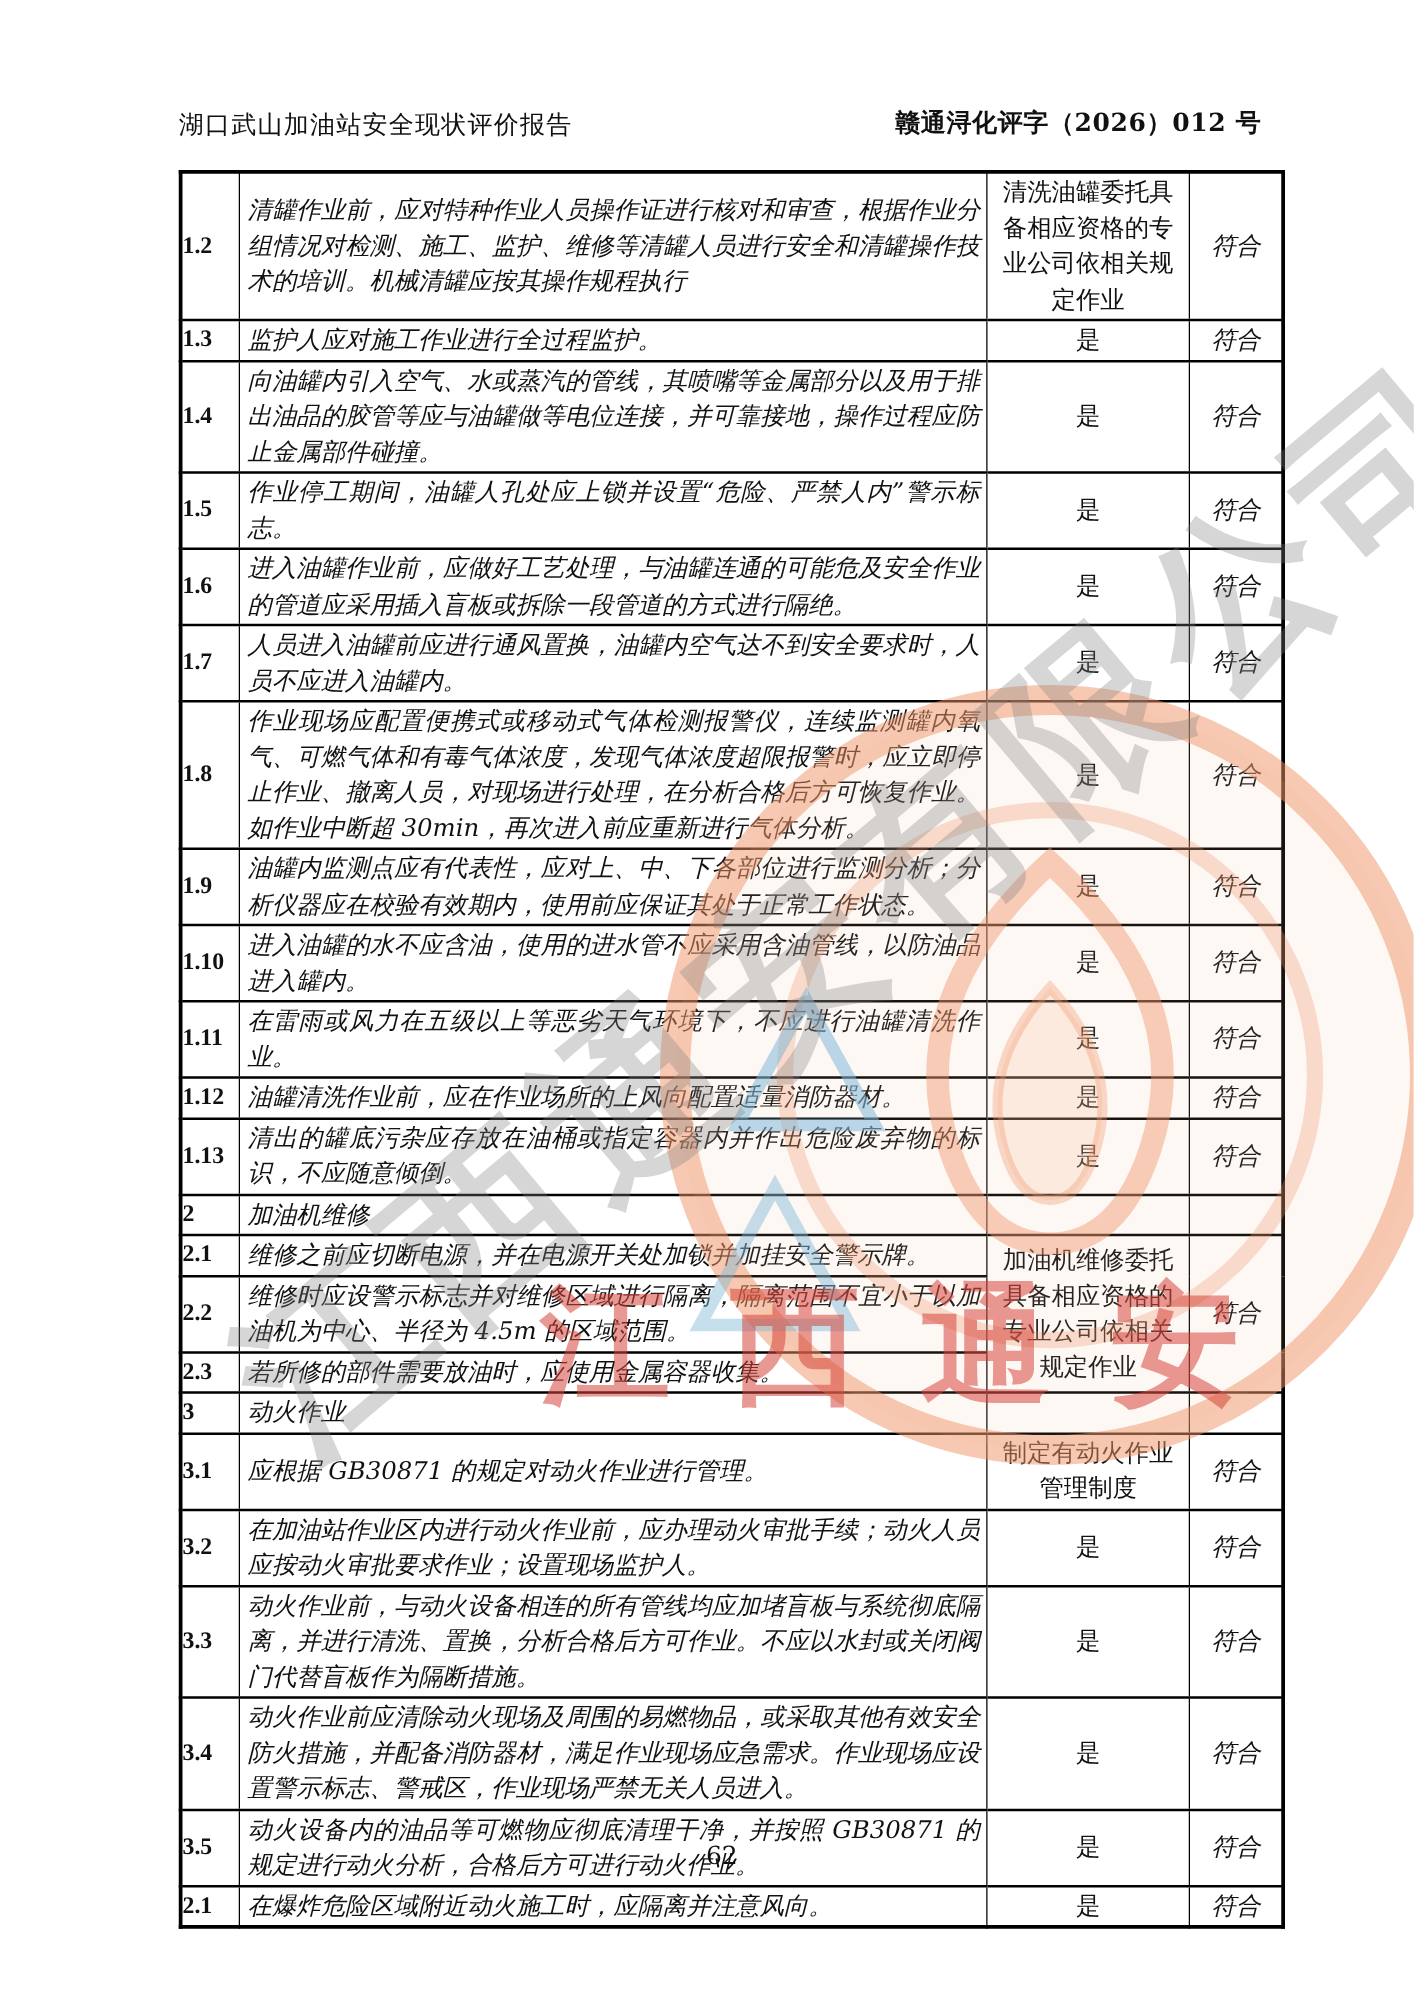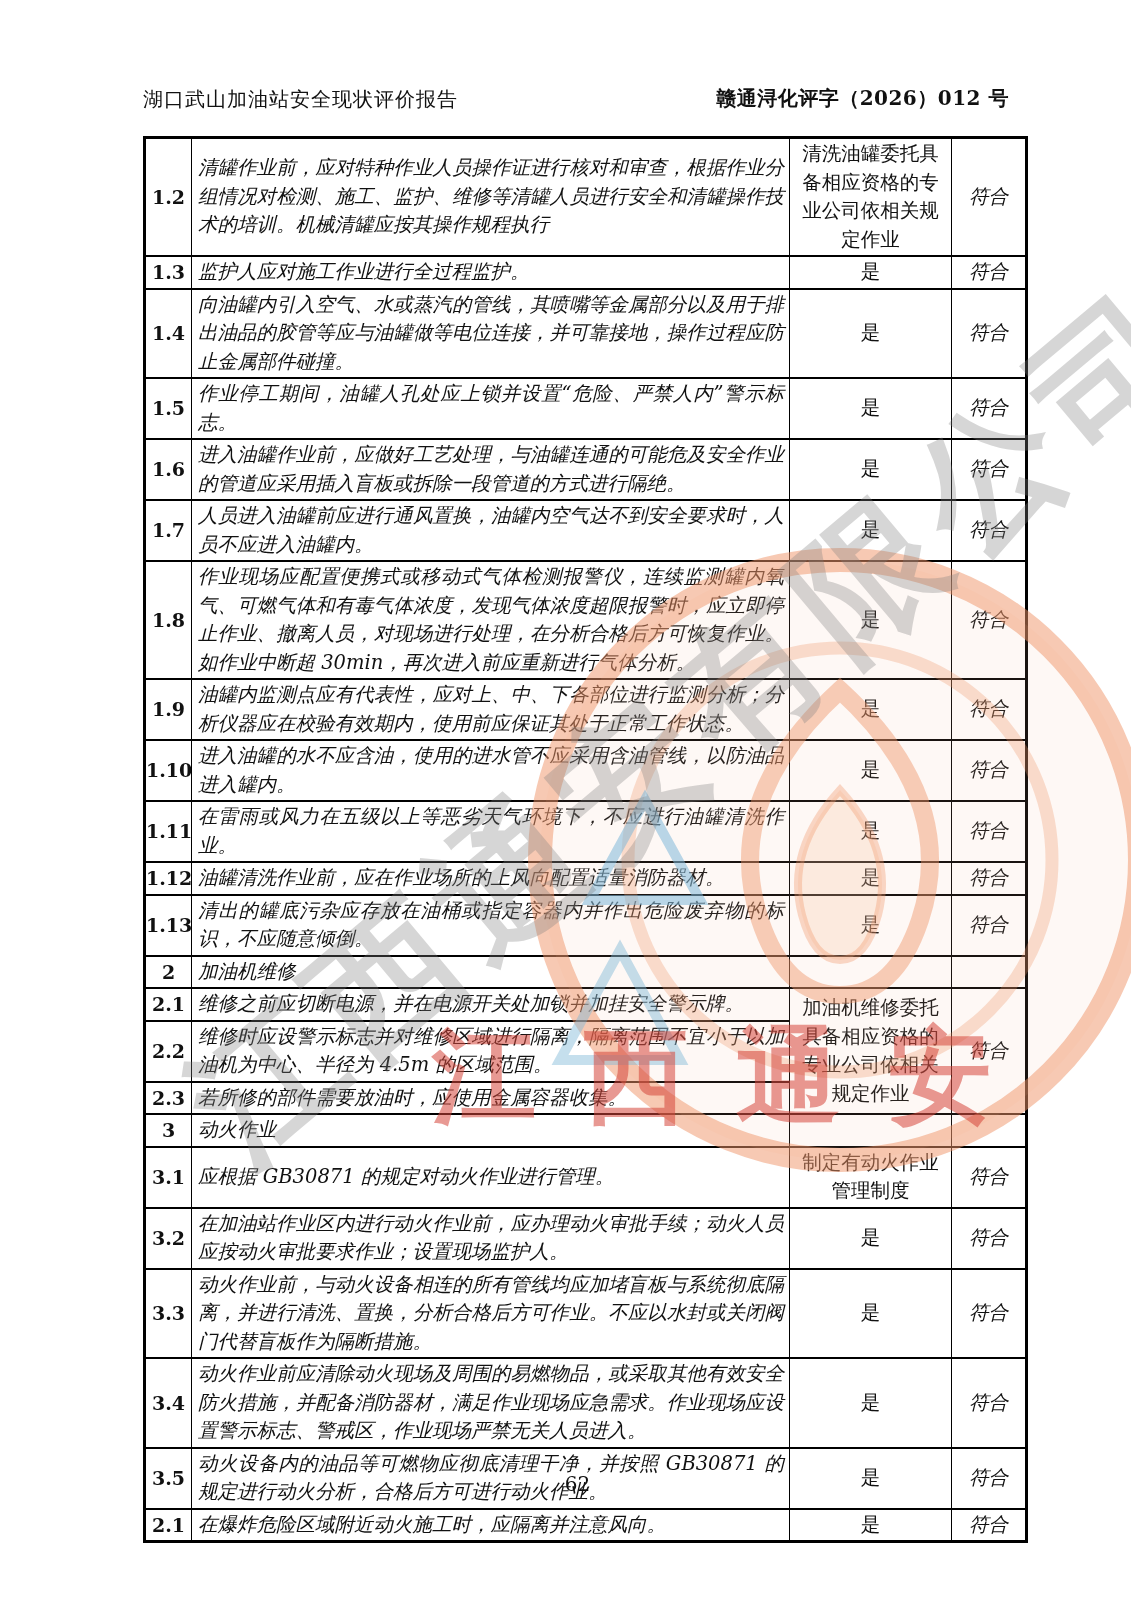"1.2" td.num { font-family: none -> Liberation Serif, serif; text-align: center -> none }
